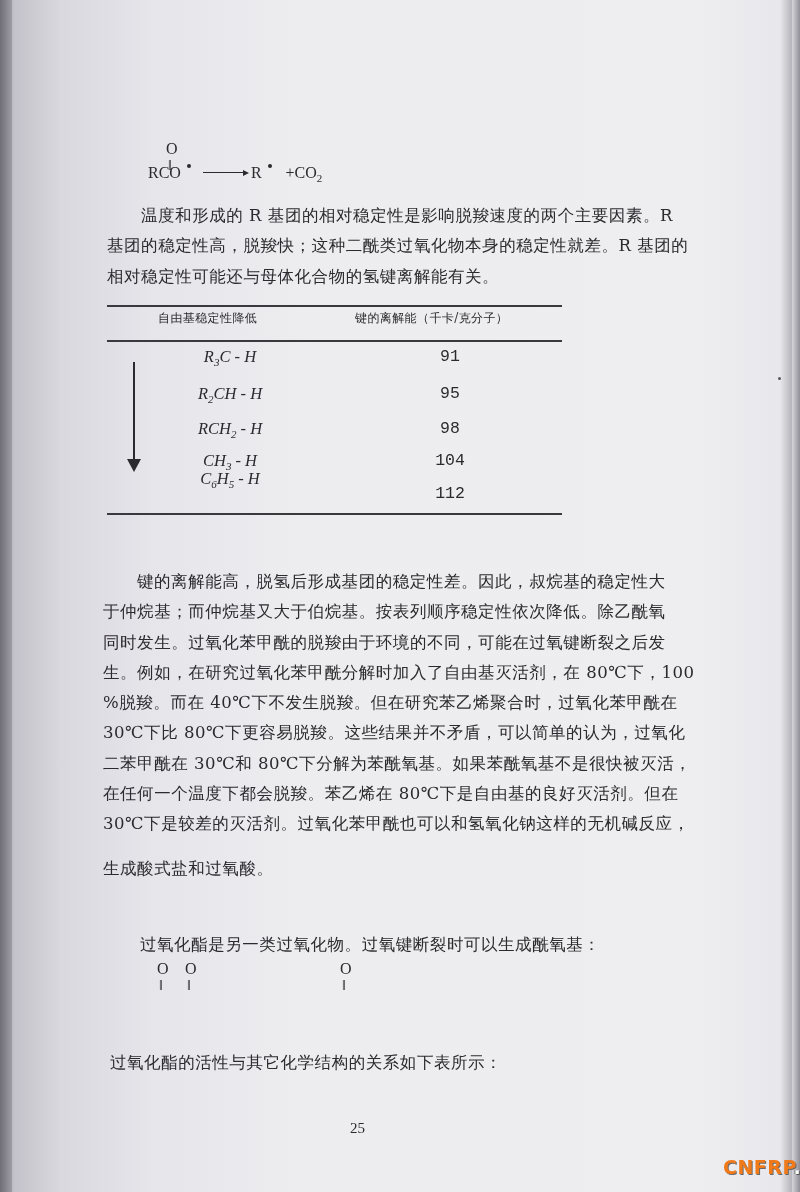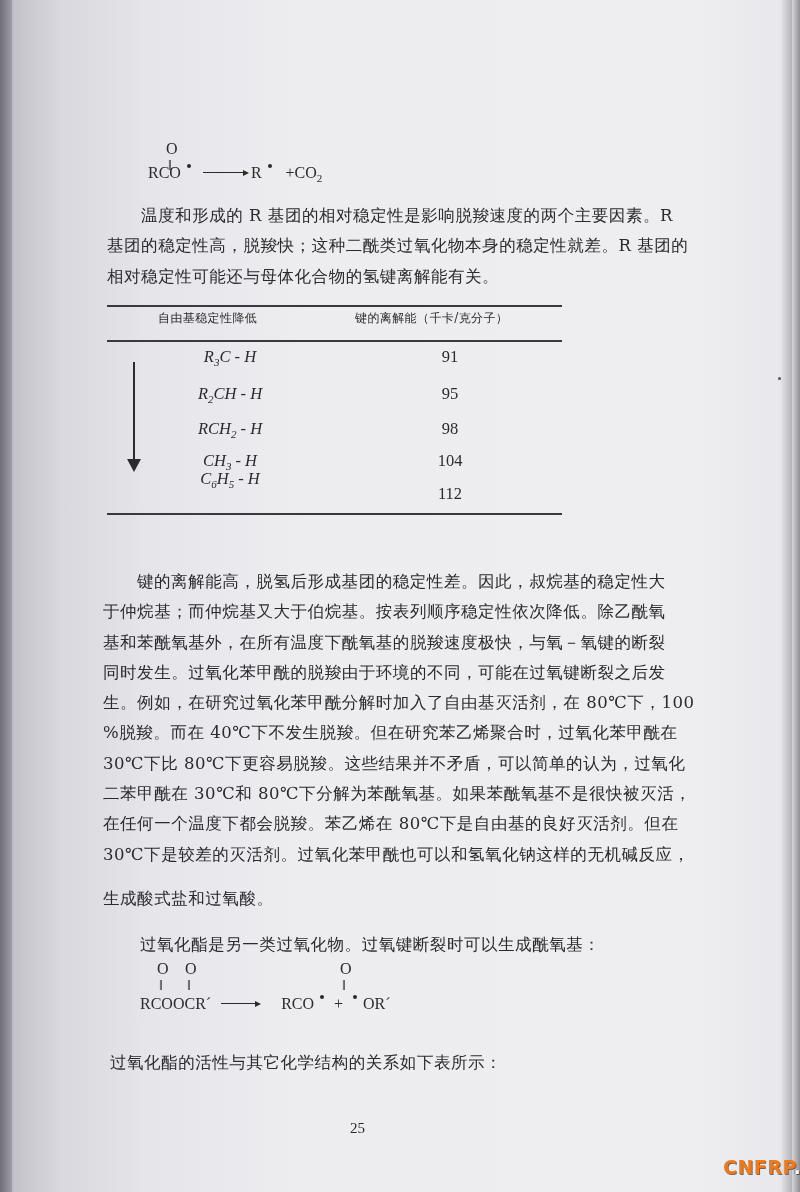"91" .row-value { font-family: Liberation Serif, serif -> Liberation Mono, monospace }
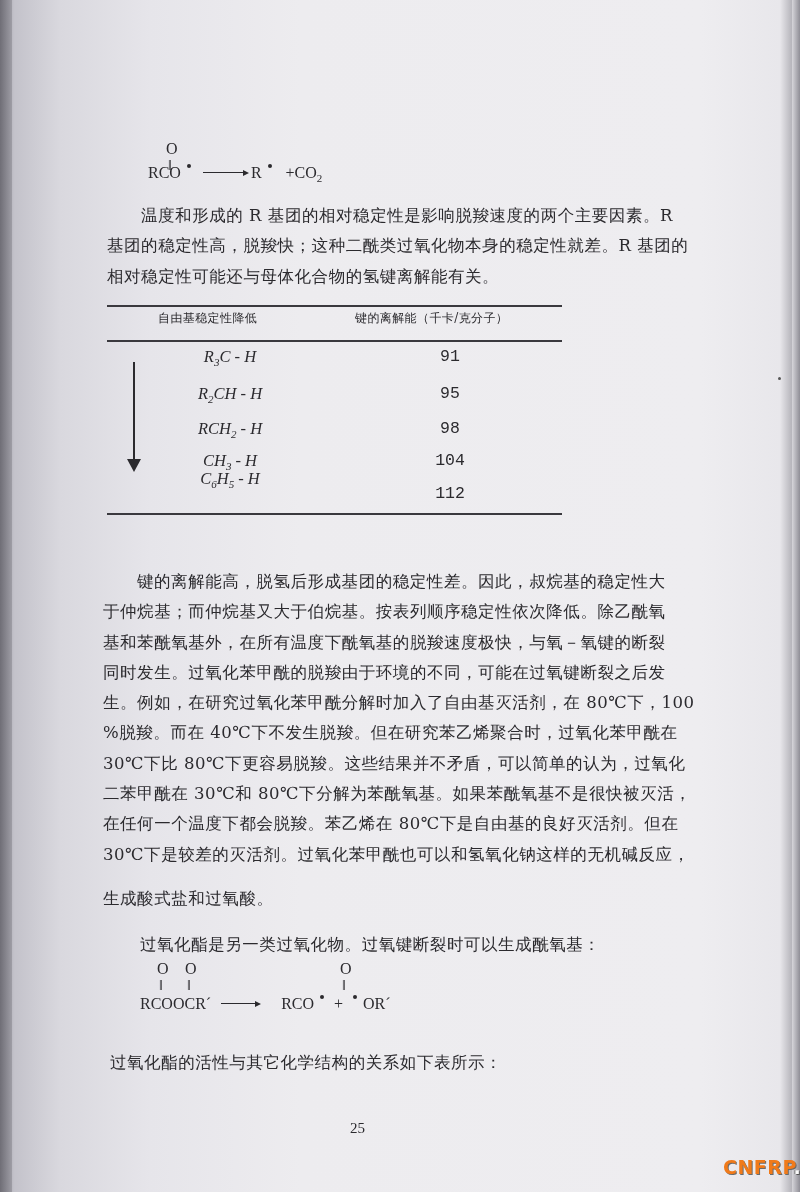"基和苯酰氧基外，在所有温度下酰氧基的脱羧速度极快，与氧－氧键的断裂" span { html: <span>基和苯酰氧基外，在所有温度下酰氧基的脱羧速度极快，与氧－氧键的断裂</span> -> none }
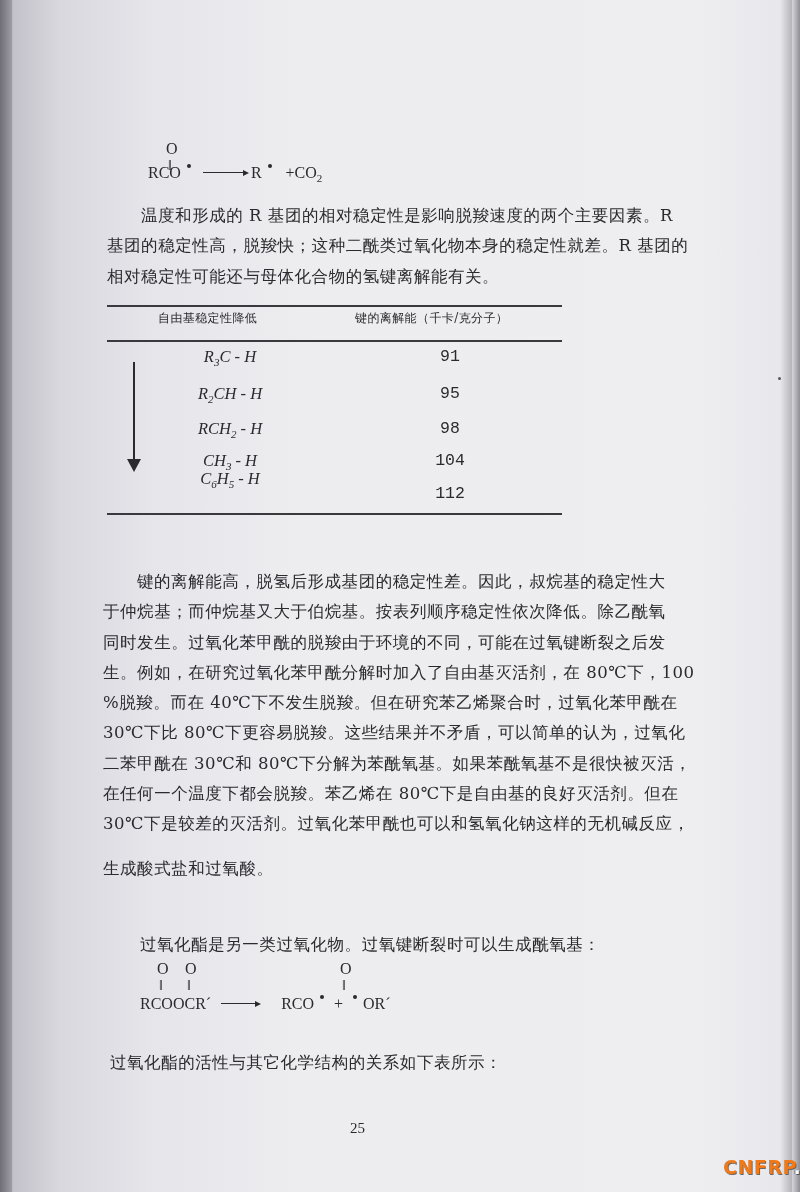"RCOOCR´ RCO + OR´" div.main { html: <div> <span>RCOOCR´</span> <span></span><span></span> <span>RCO</span><span></span> <span>+</span> <span></span><span>OR´</span> </div> -> none }
